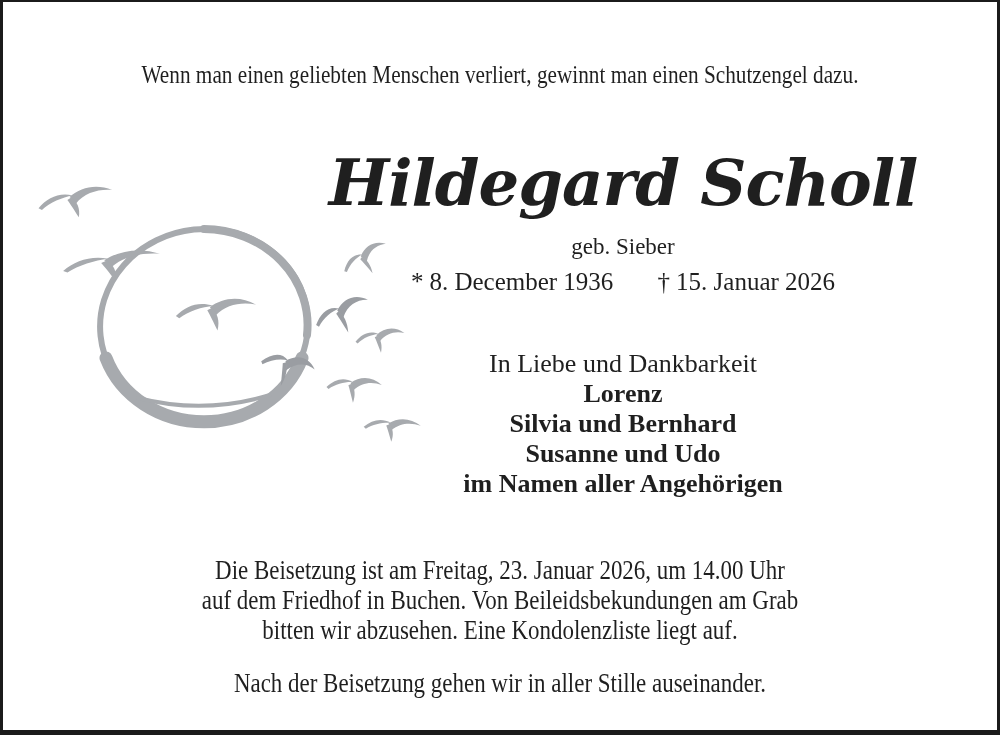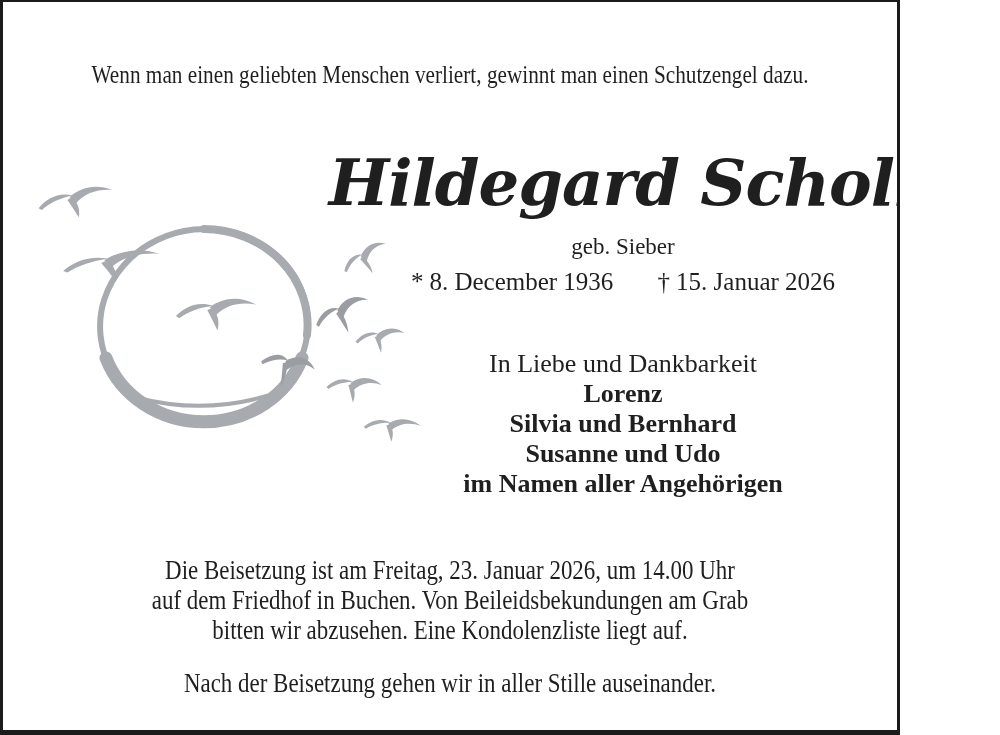"Wenn man einen geliebten Menschen" .page { width: 900px -> 1000px }
